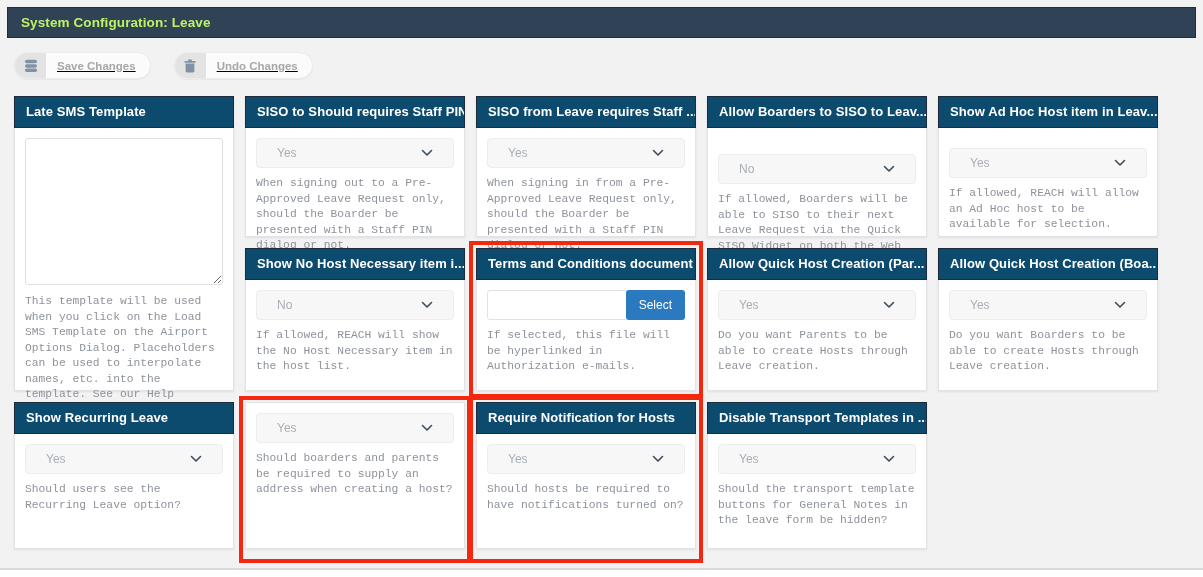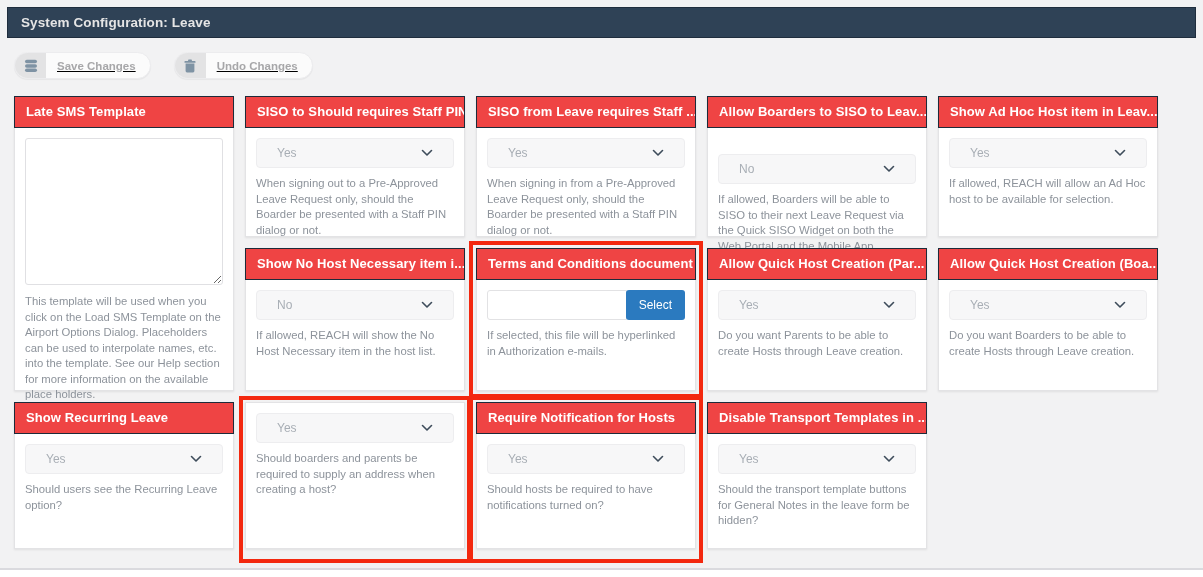"System Configuration: Leave" .titlebar { color: #e5e5e5 -> #bef264 }
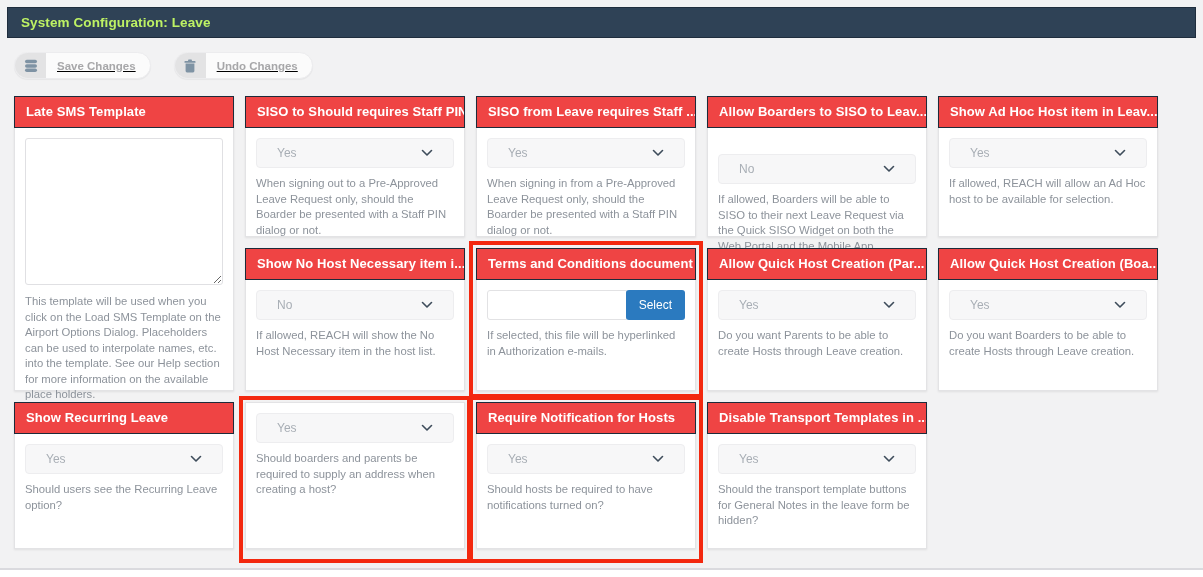"Late SMS Template" .card-header { background: #ef4444 -> #0c4a6e }
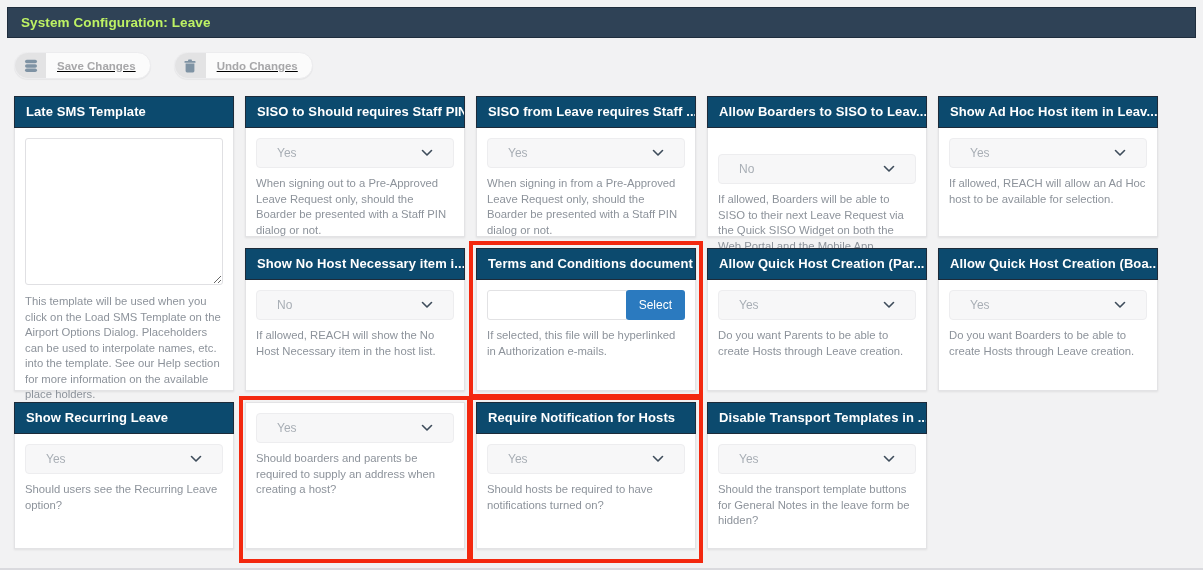"Show Ad Hoc Host item" div.card { gap: none -> 10px }
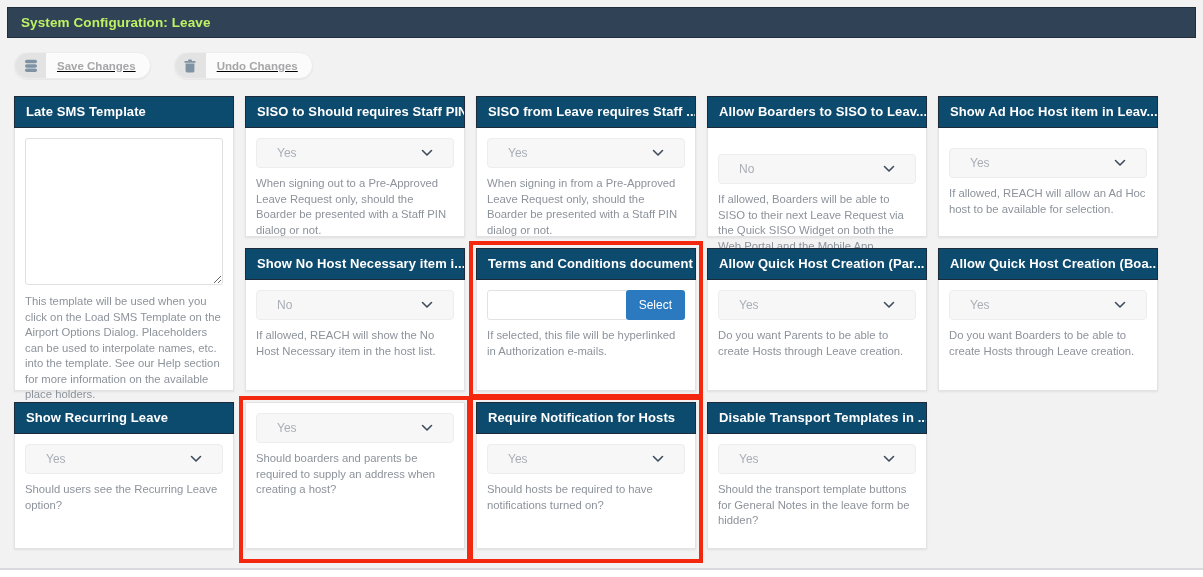"When signing out to a" .desc { font-family: none -> Liberation Mono, monospace }
